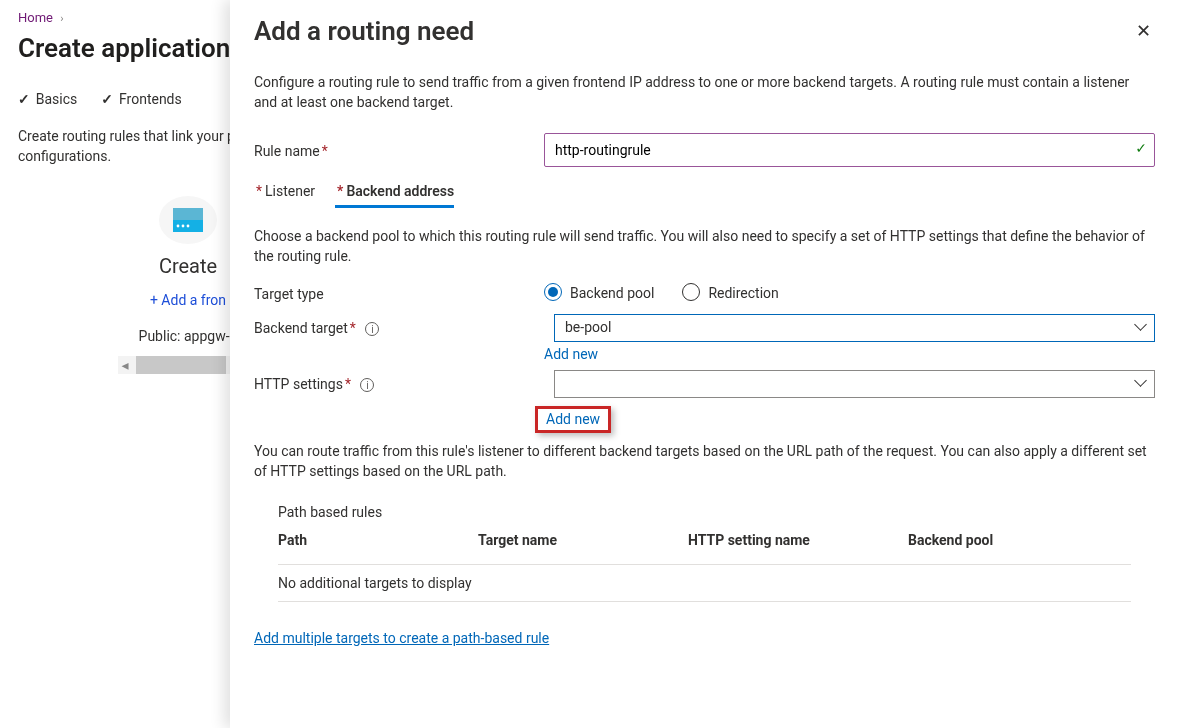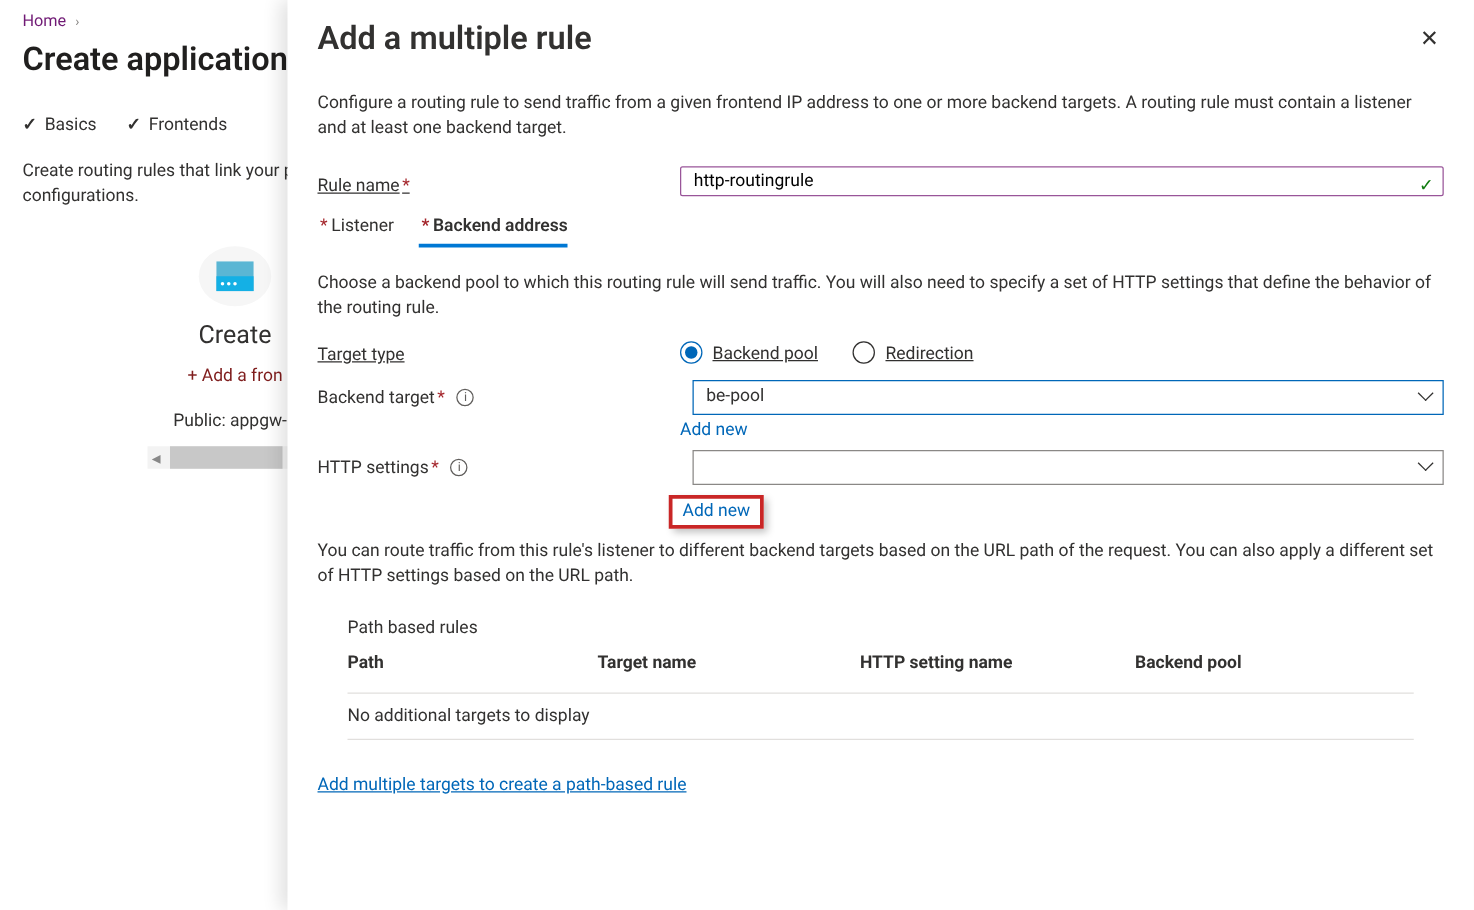"Add a multiple rule" div.panel-title { text: multiple rule -> routing need }
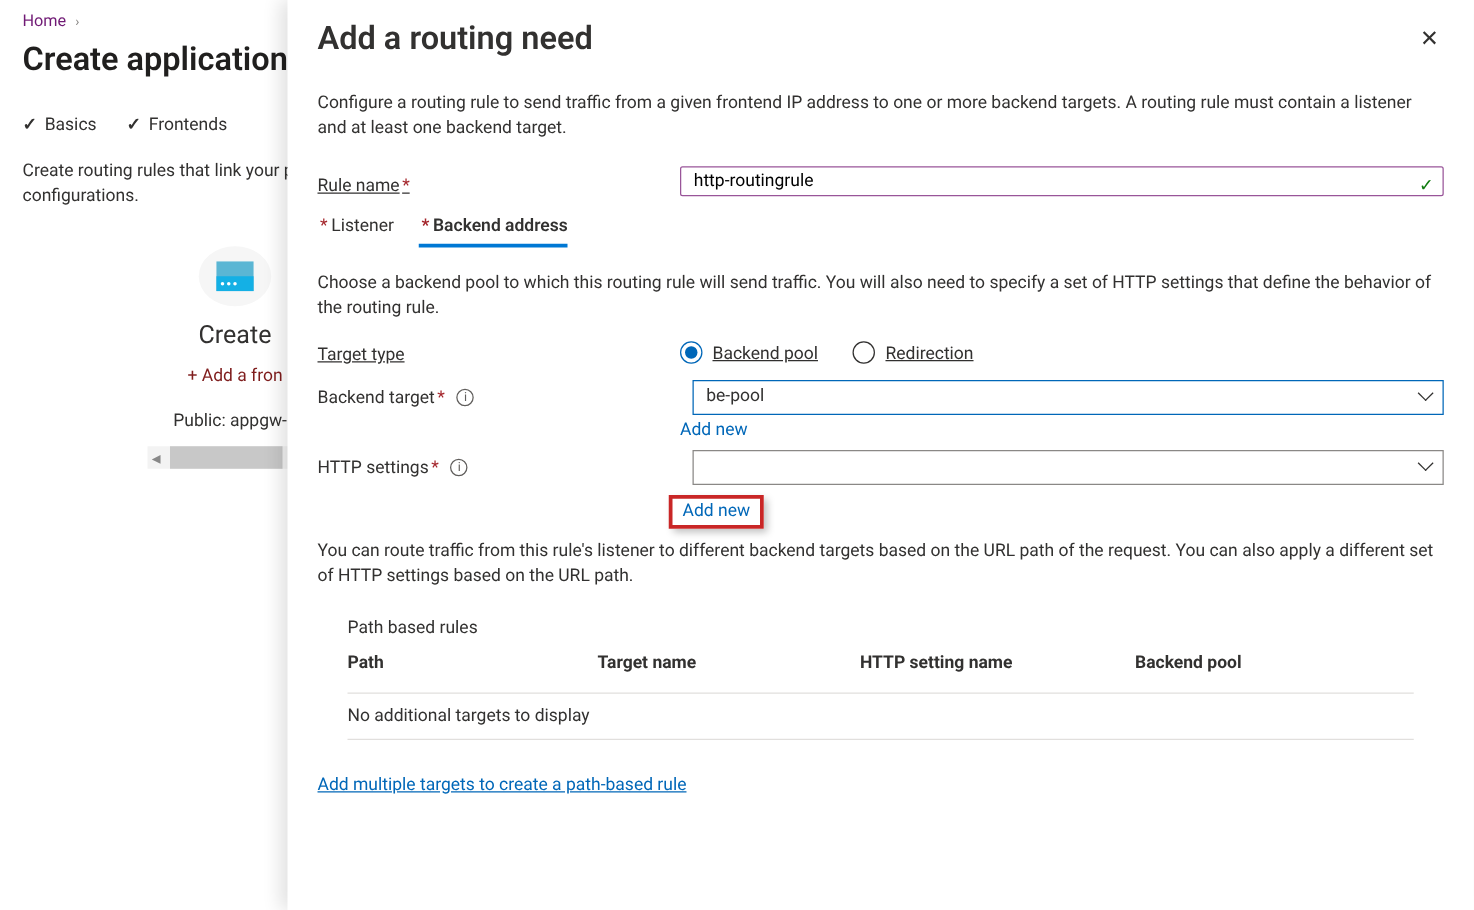"Rule name *" .form-row { align-items: flex-end -> center; text-decoration: underline -> none }
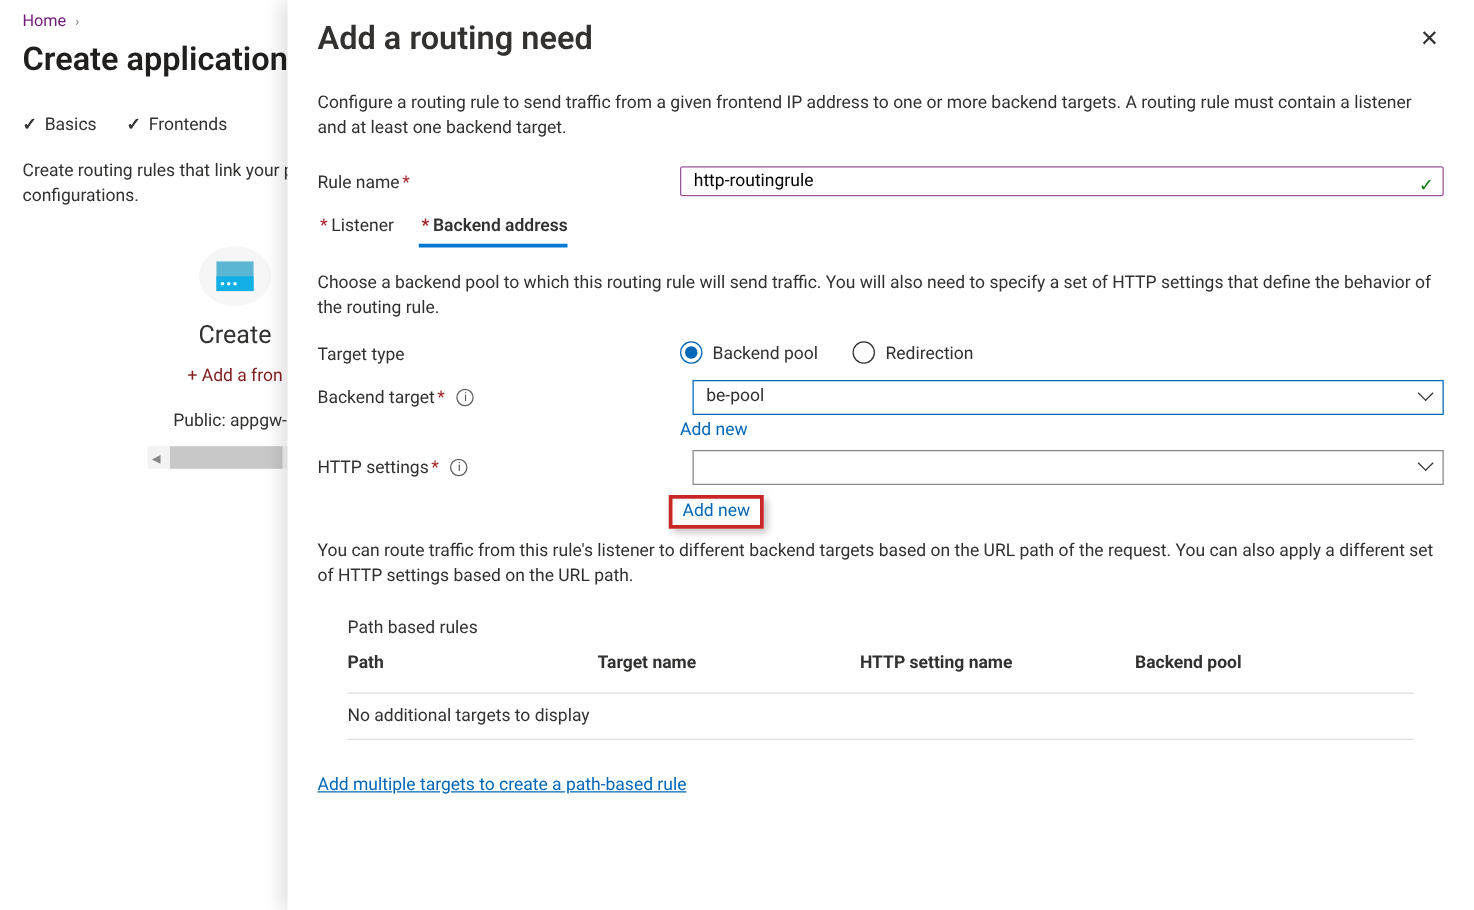"http-routingrule" .text-input { height: 24px -> 34px }
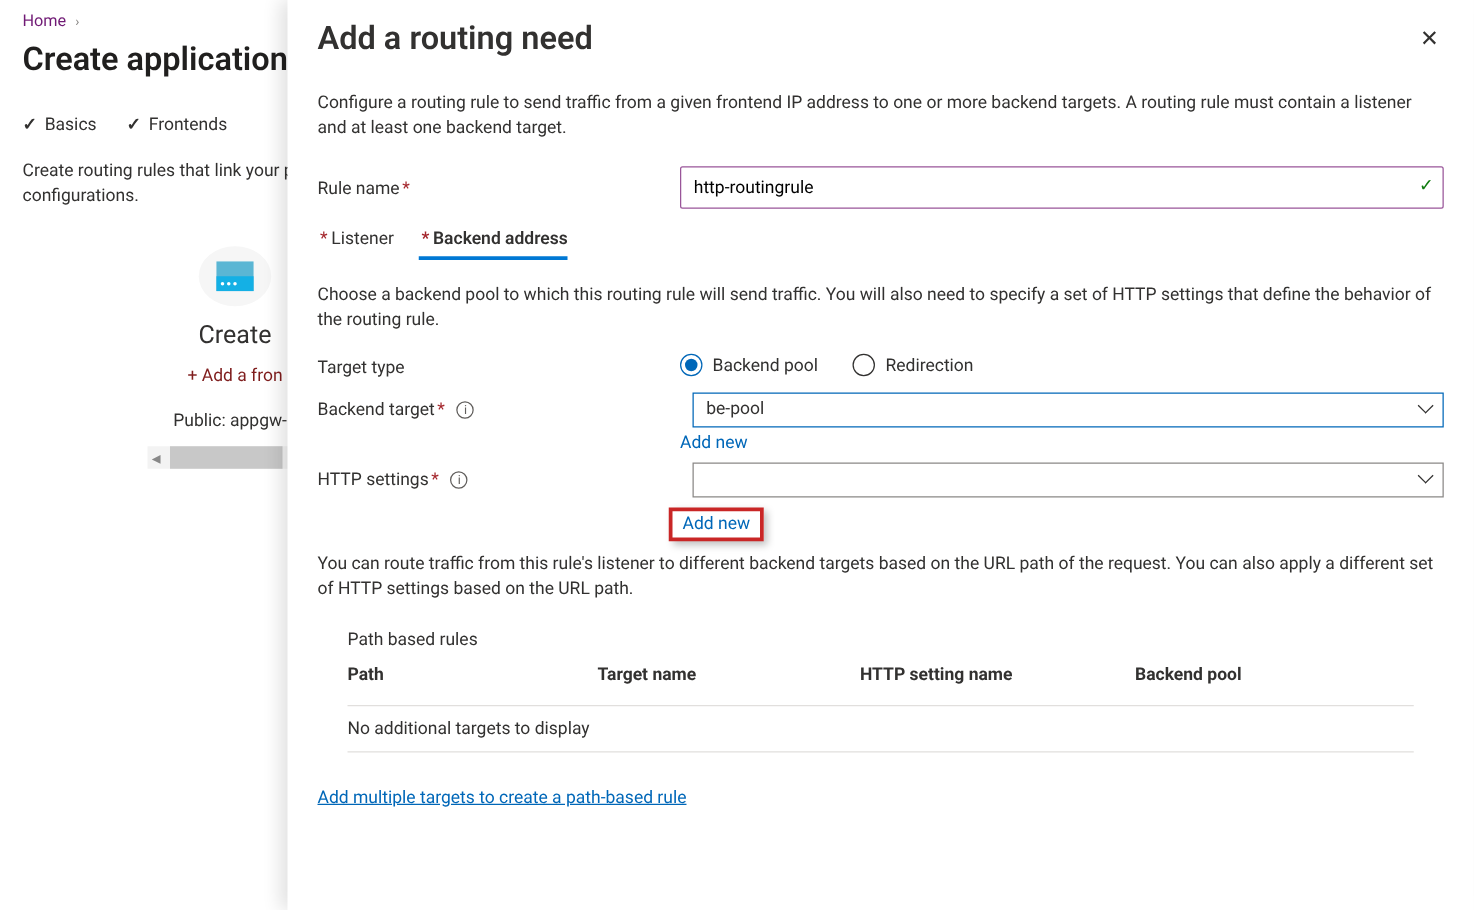"+ Add a fron" .add-front { color: #7f1d1d -> #1d4ed8 }
